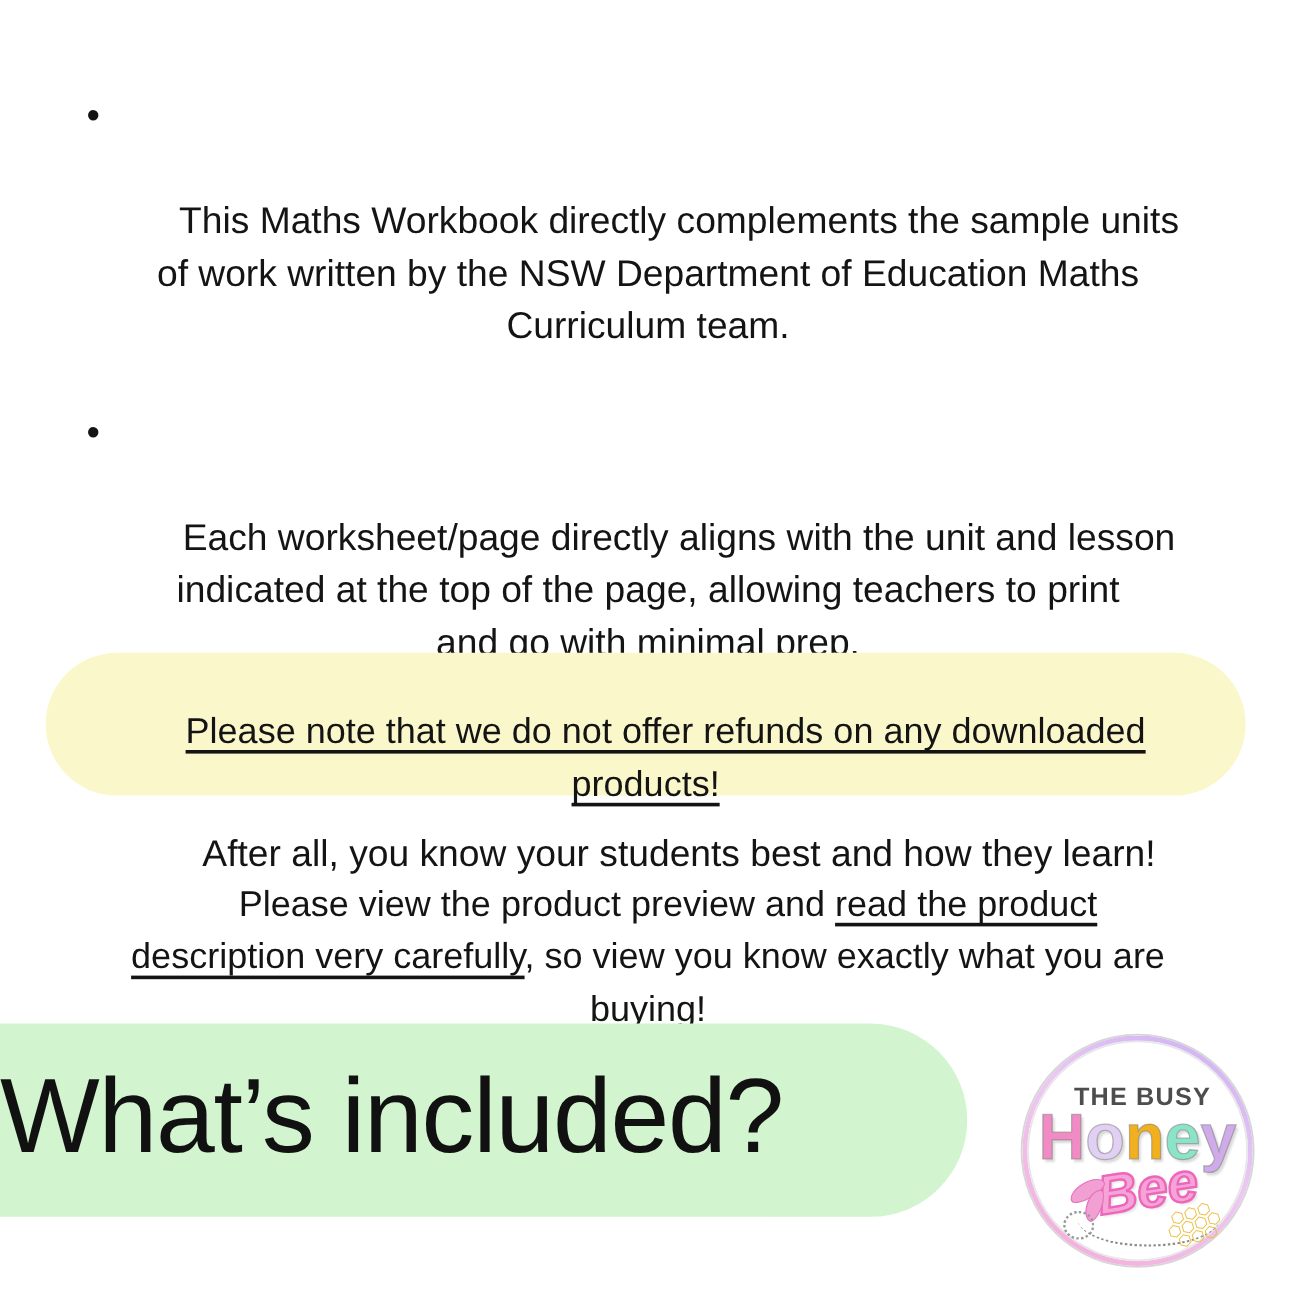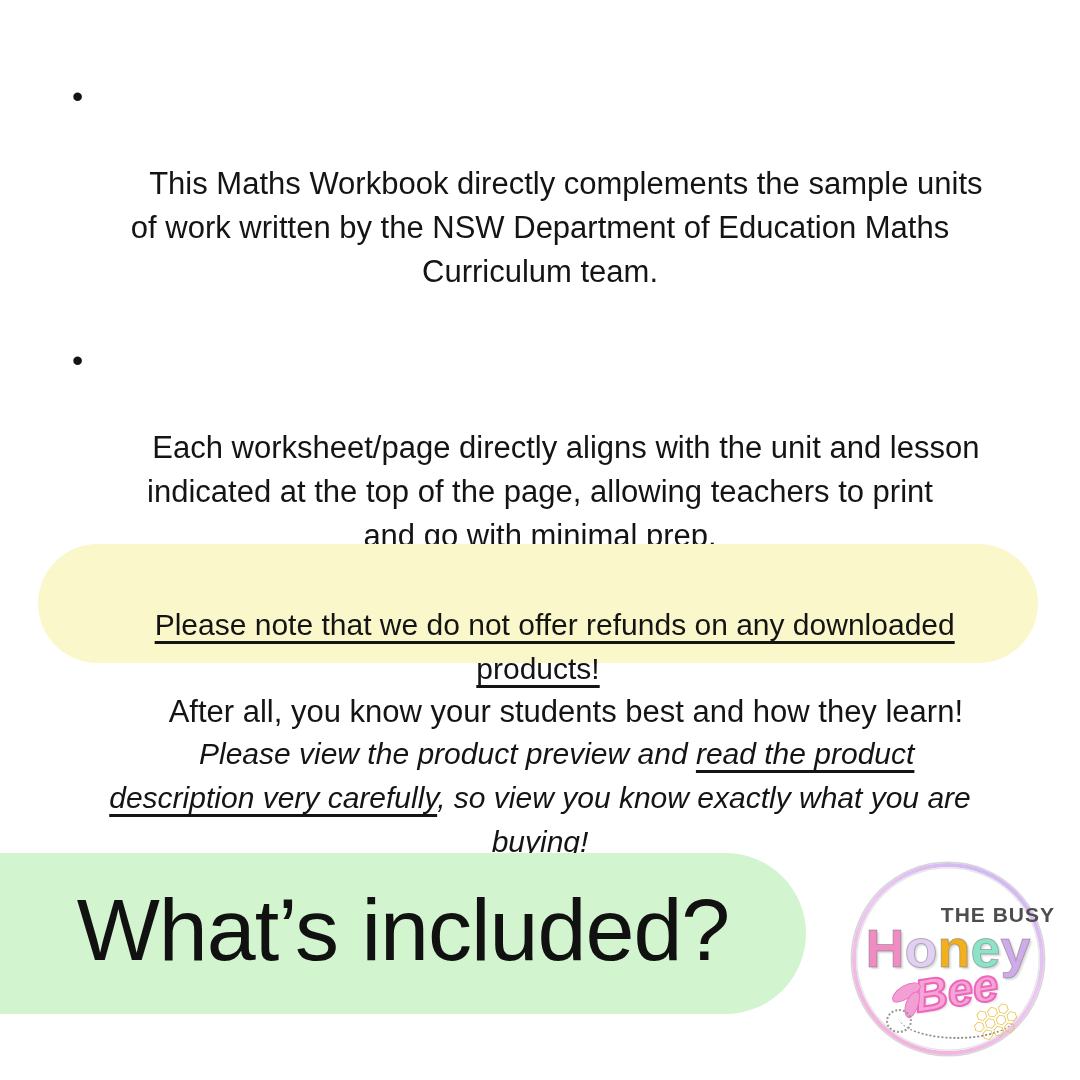"Please note that we do" .refund { padding-top: 15px -> none }
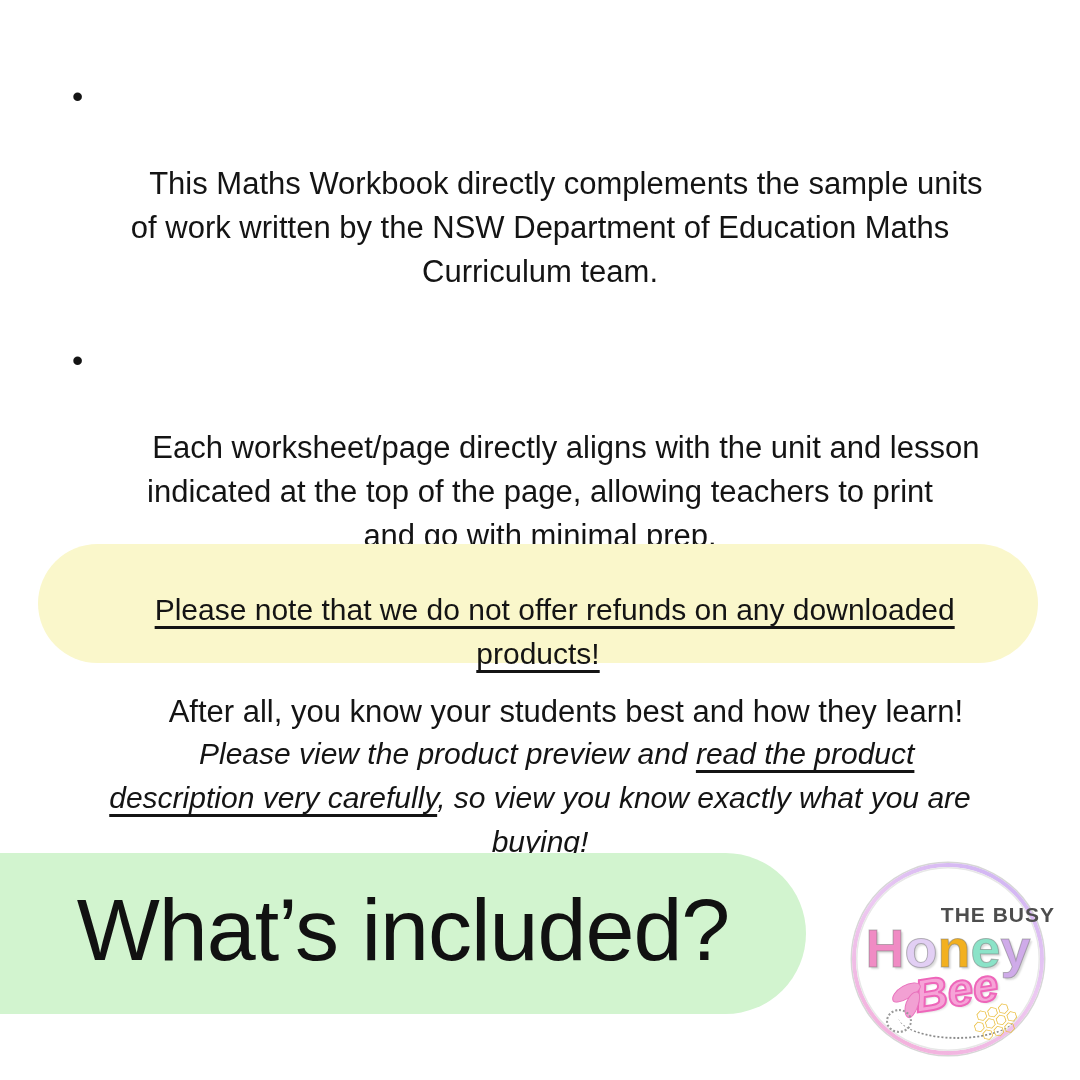"Please view the product preview" .preview { font-style: italic -> none }
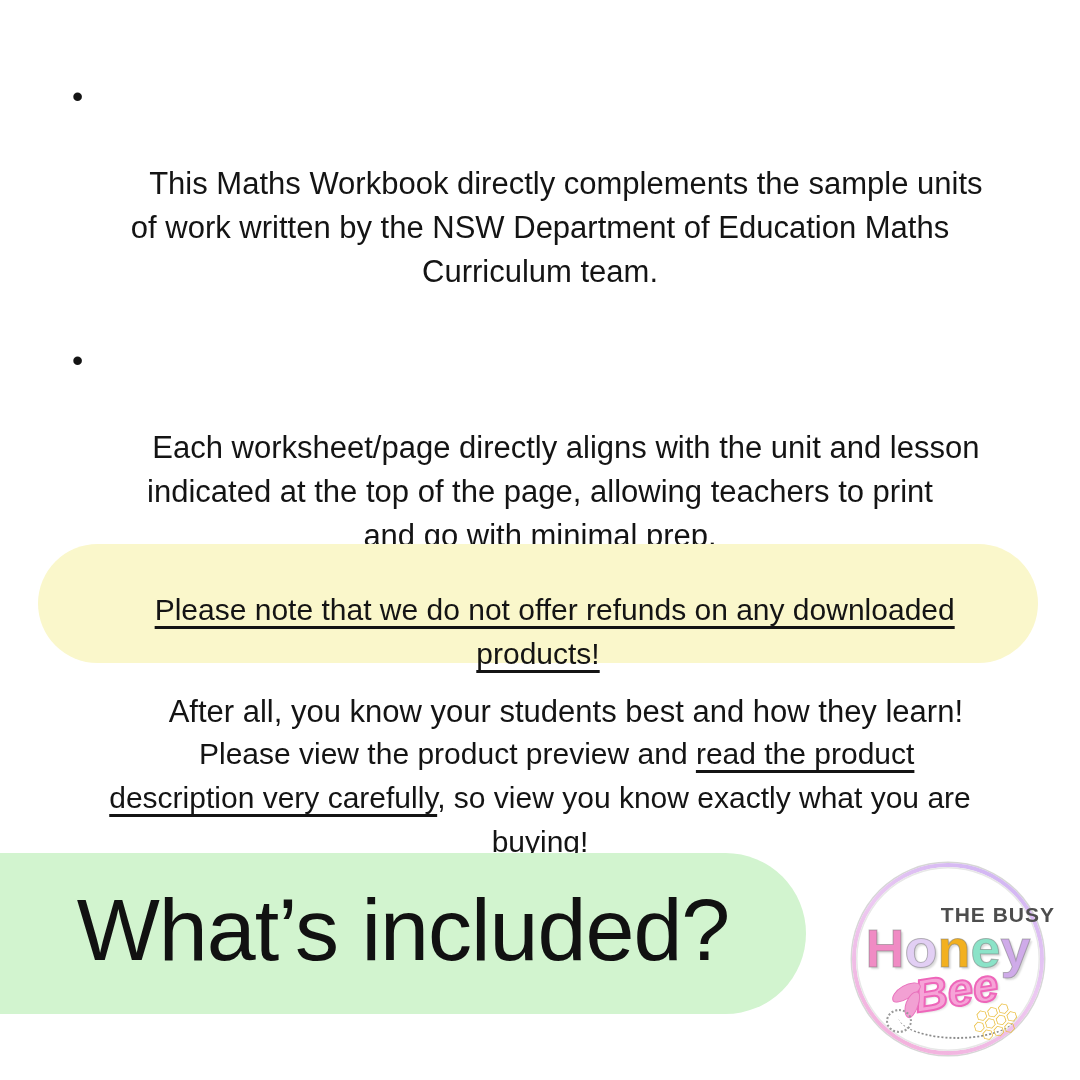"What’s included?" .included { justify-content: center -> flex-start }
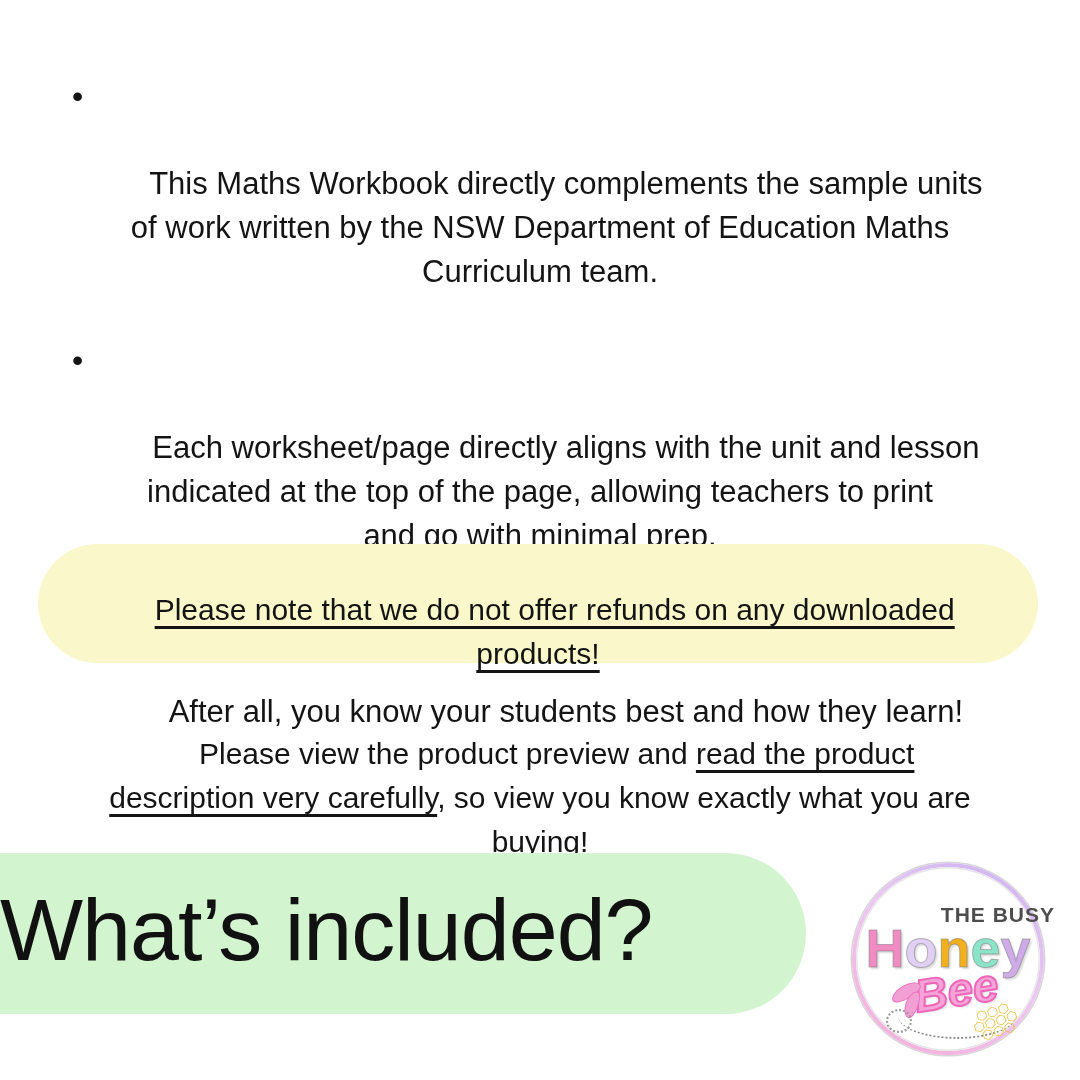"THE BUSY" .lg-busy { left: 15px -> 4px; text-align: right -> center }
